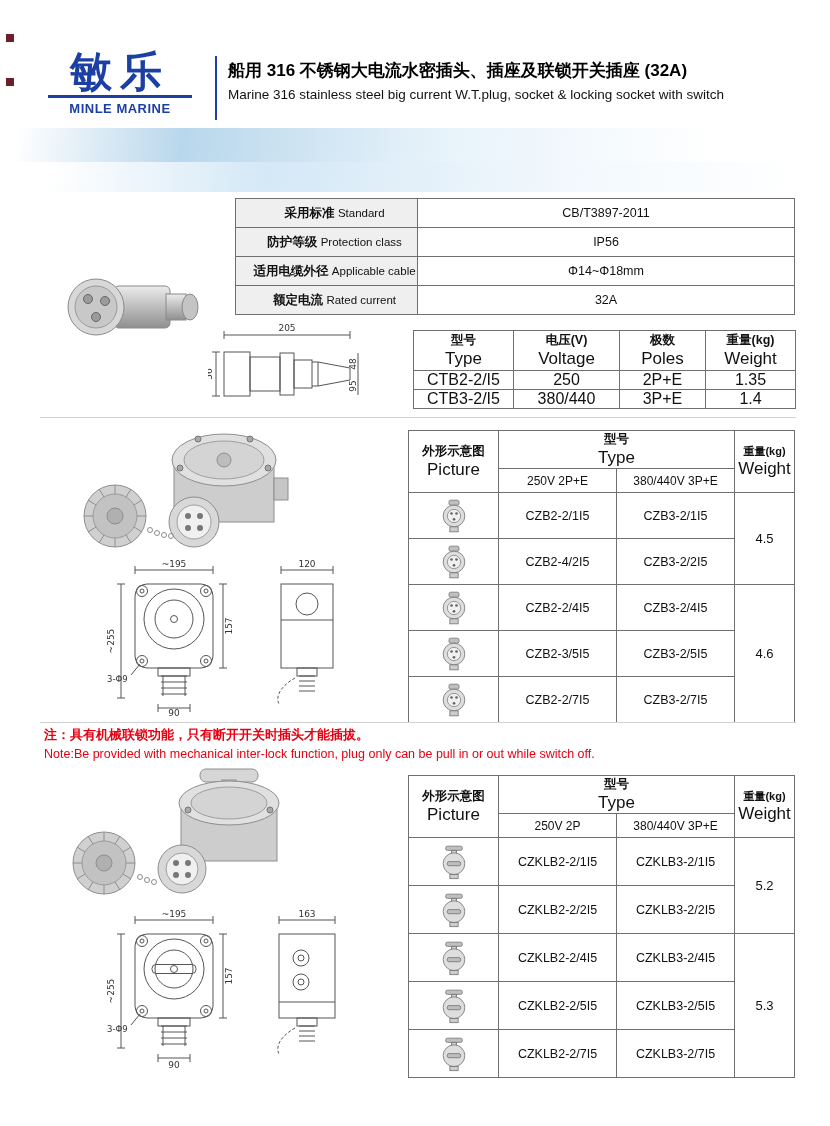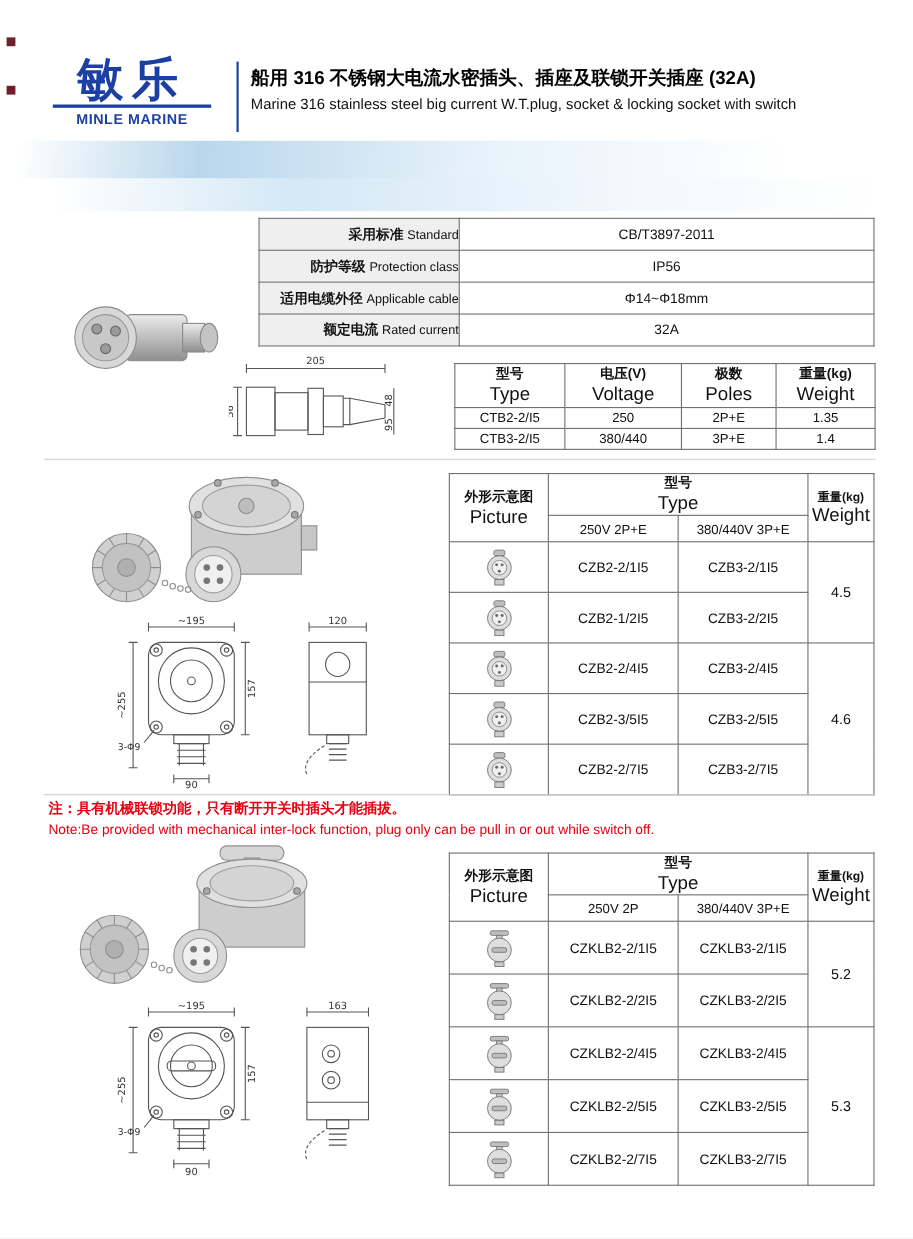"采用标准 Standard" .specs .lbl { text-align: right -> center }
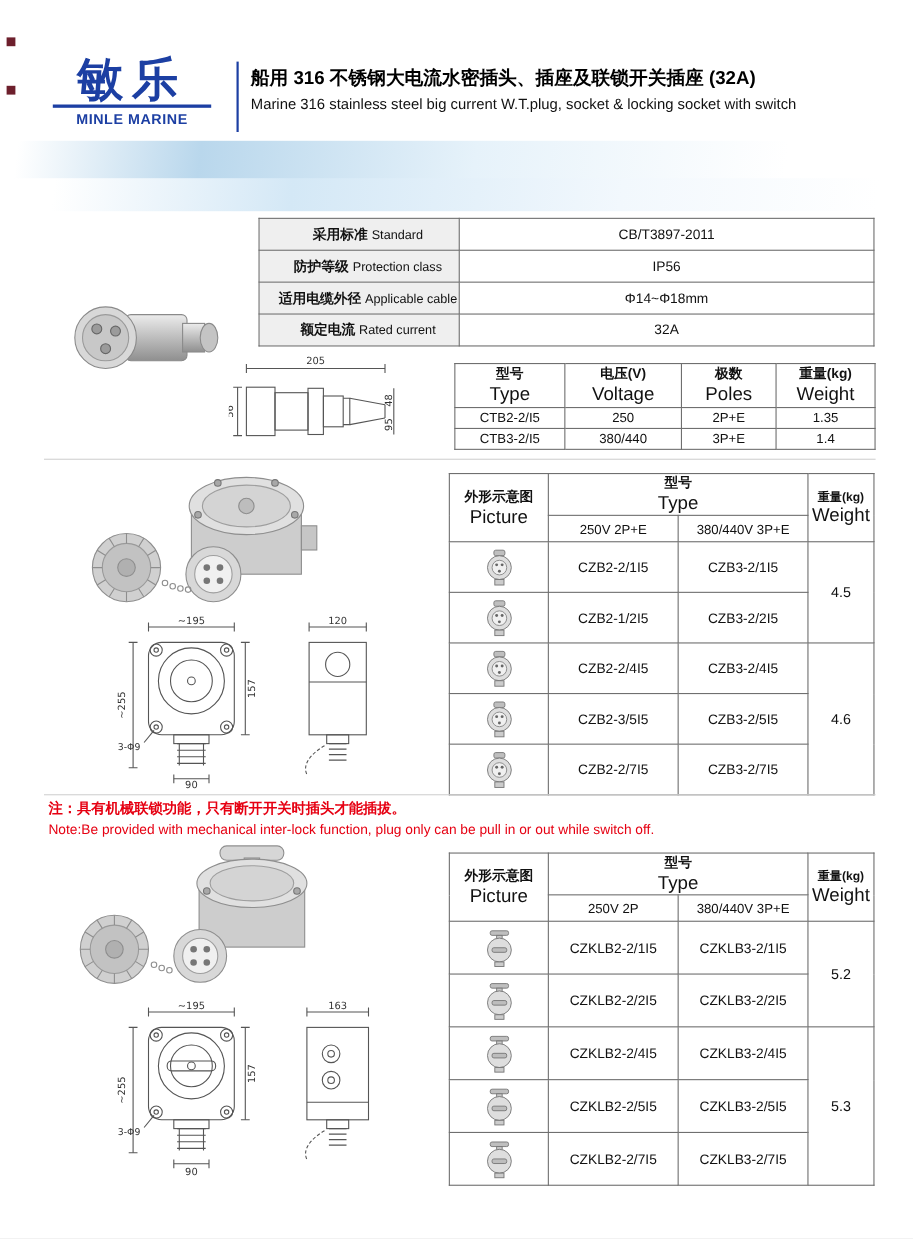"CTB2-2/I5" .ptable td { font-size: 12px -> 16px }
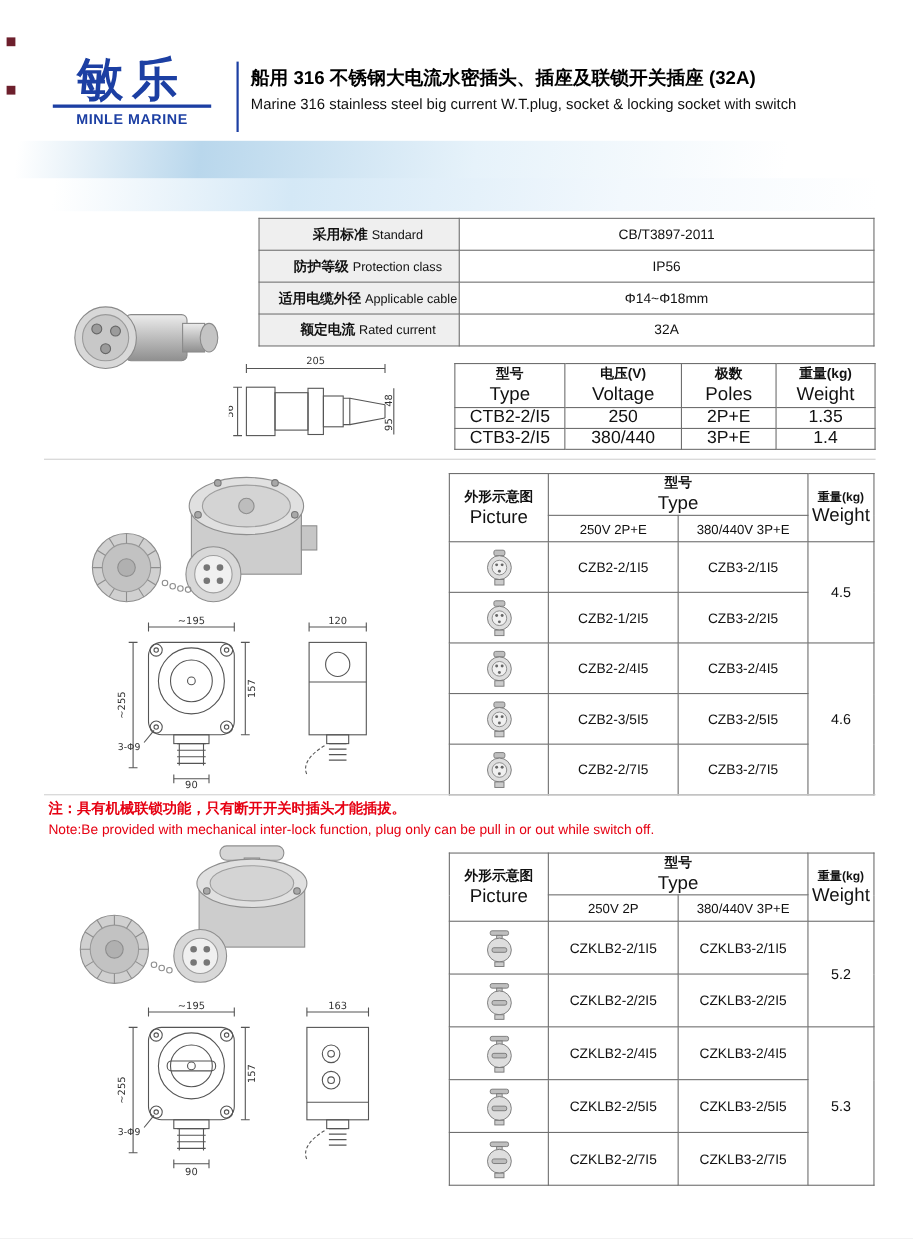"CZB2-1/2I5" td { text: CZB2-1/2I5 -> CZB2-4/2I5 }
